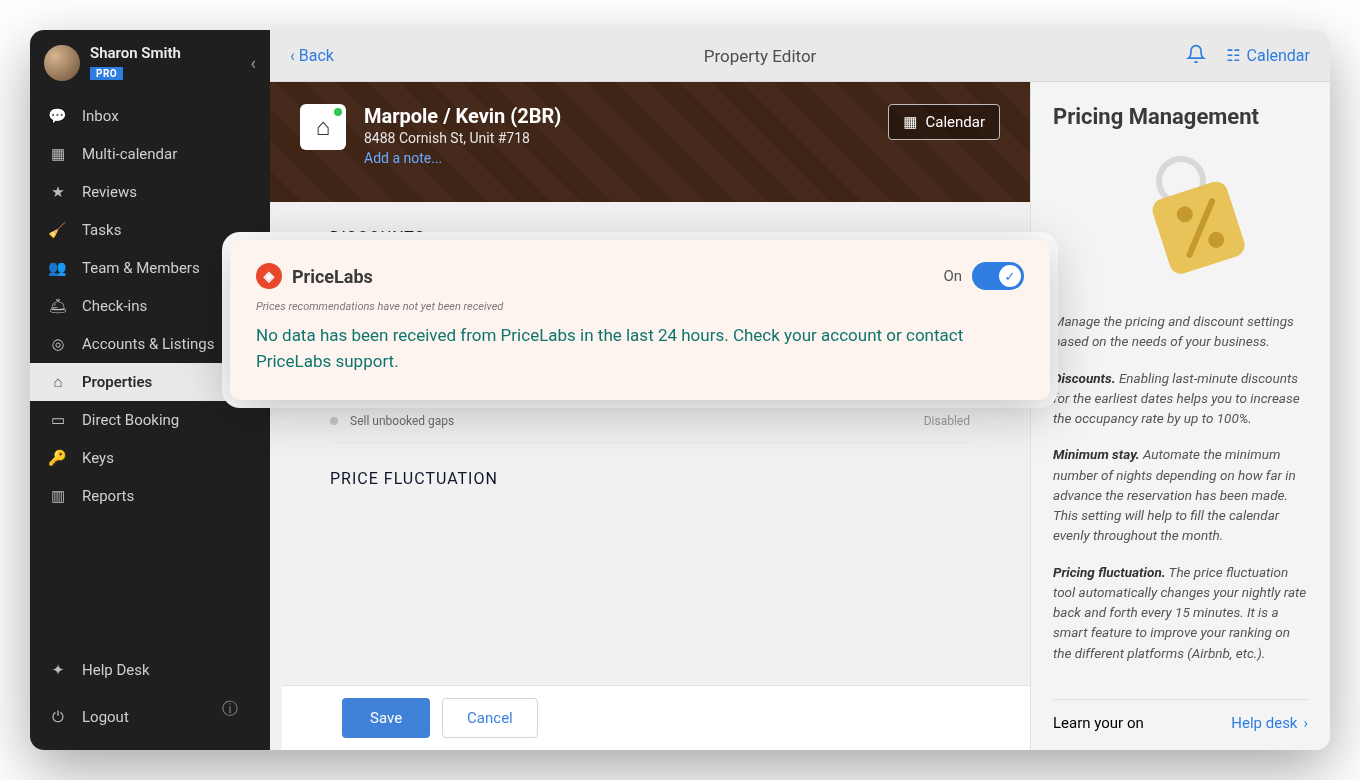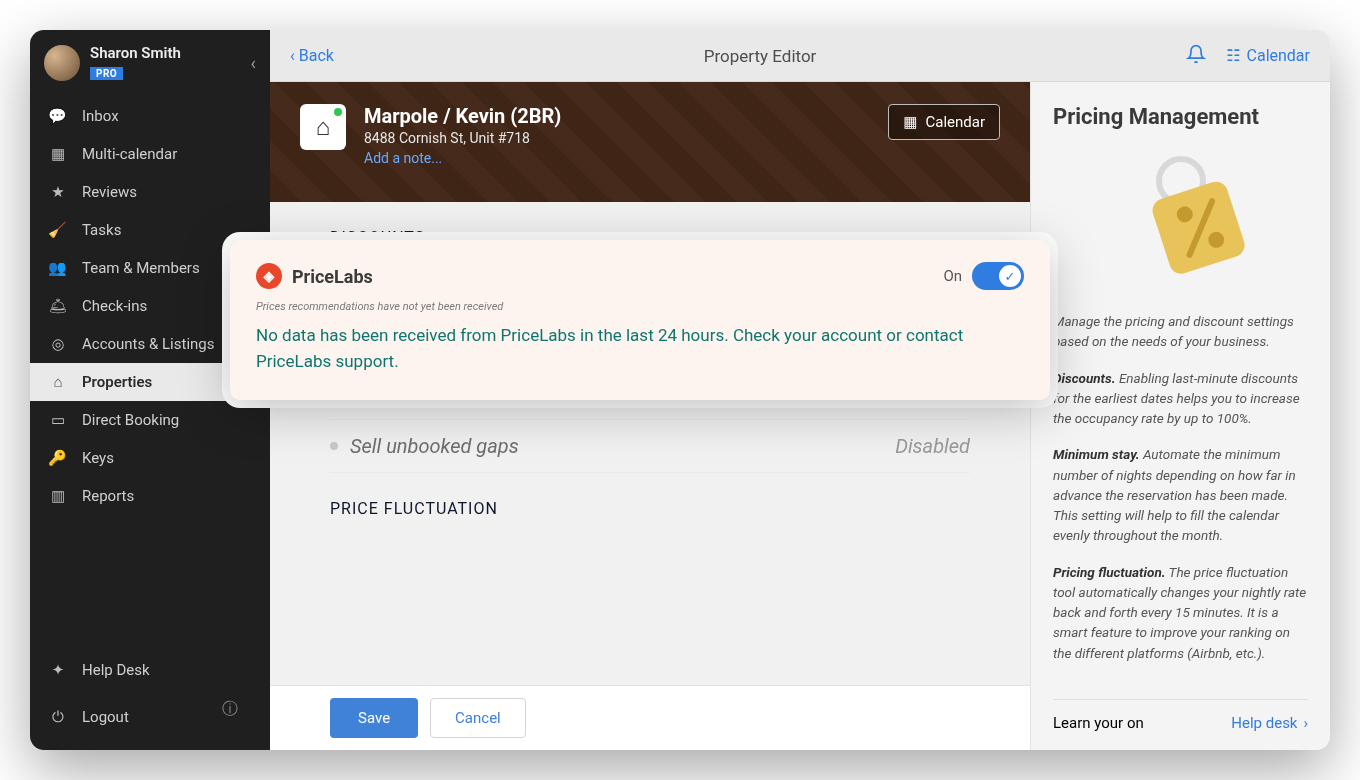"Sell unbooked gaps" .srow { font-size: 20px -> 12px; font-style: italic -> none }
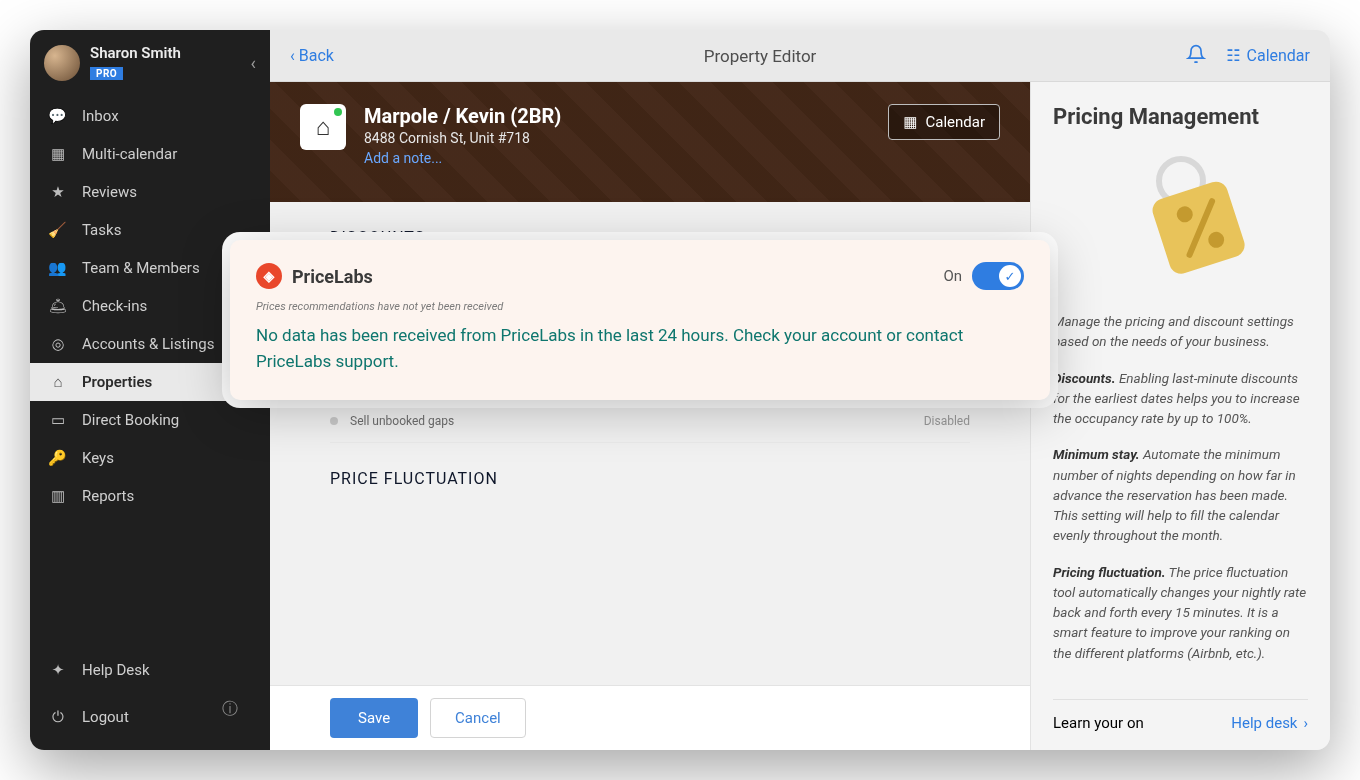"Save" .footerbar { left: 0 -> 12px }
